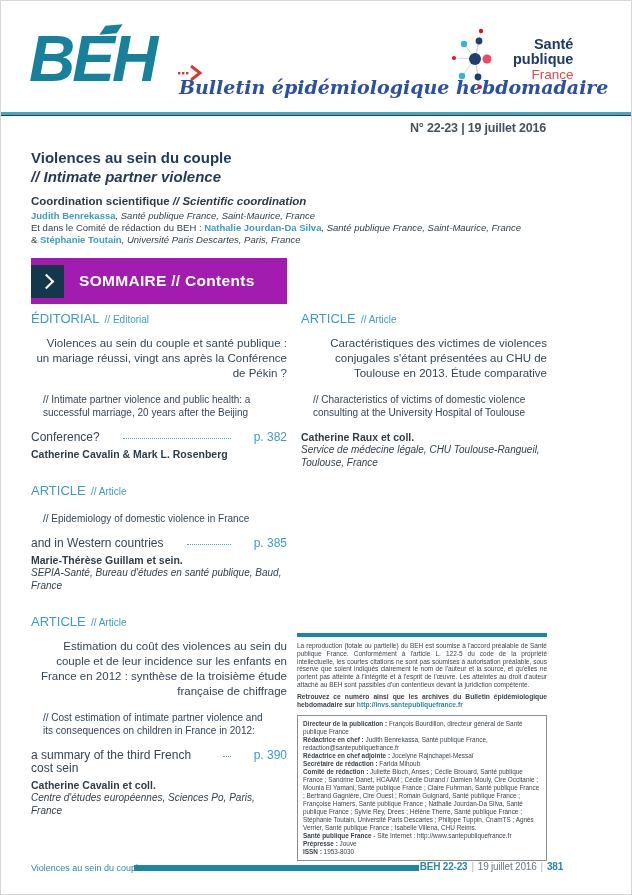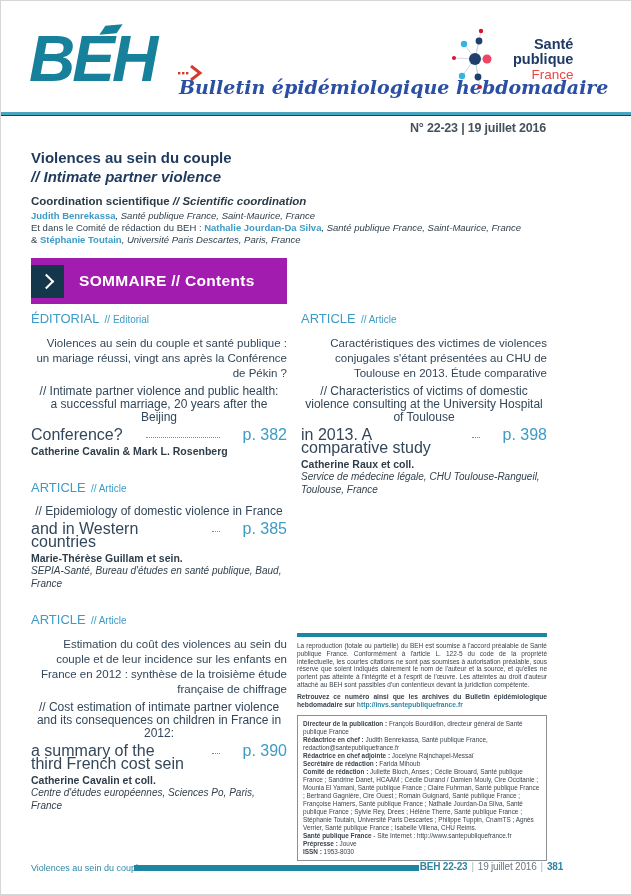"// Intimate partner violence and" .t-en { font-size: 12px -> 10px; margin: 4px -> 12px; text-align: center -> none }
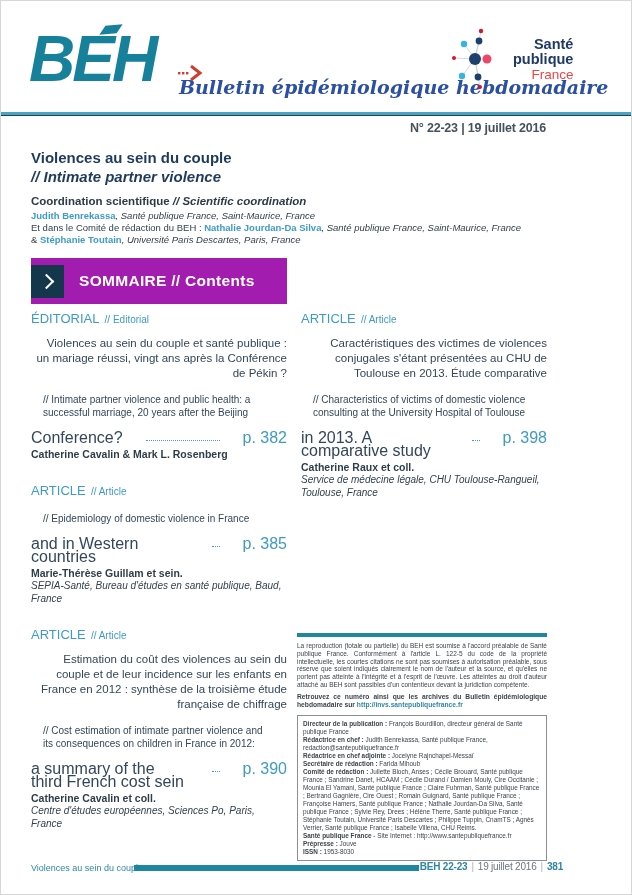"Conference?" .t-en-last { font-size: 16px -> 12px }
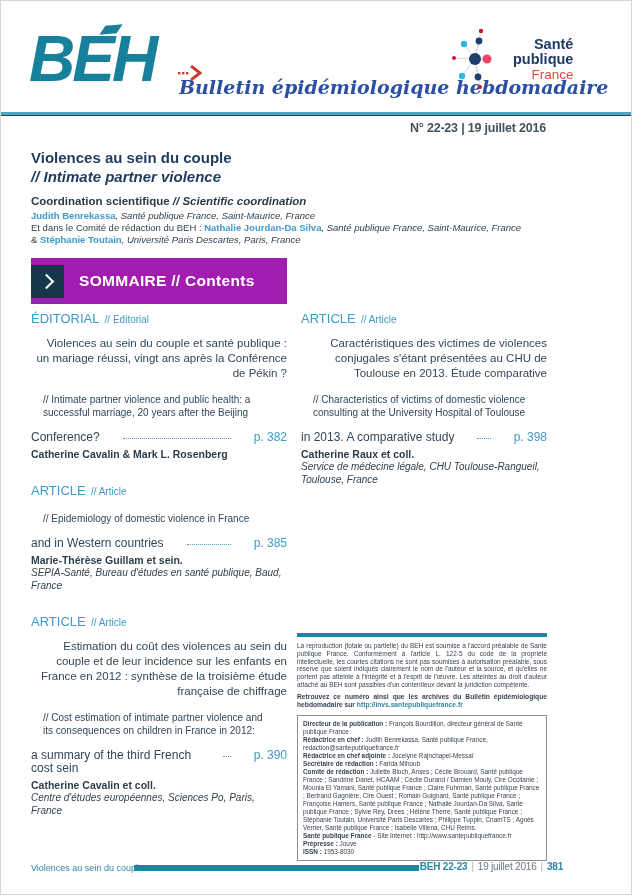"in 2013. A comparative study" p.t-en-last { html: <p> <span>in 2013. A comparative study </span> <span></span> <span>p. 398</span> </p> -> none }
